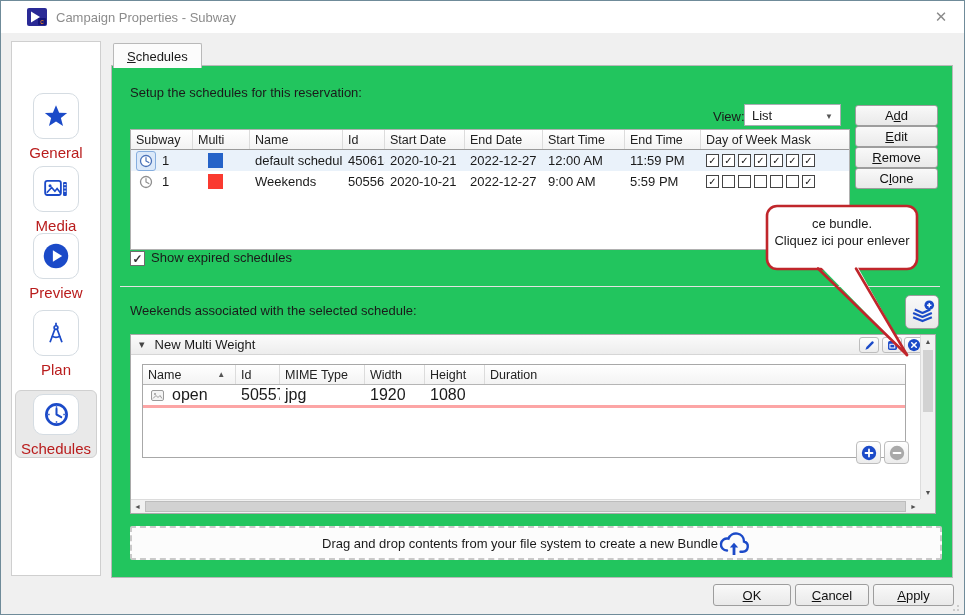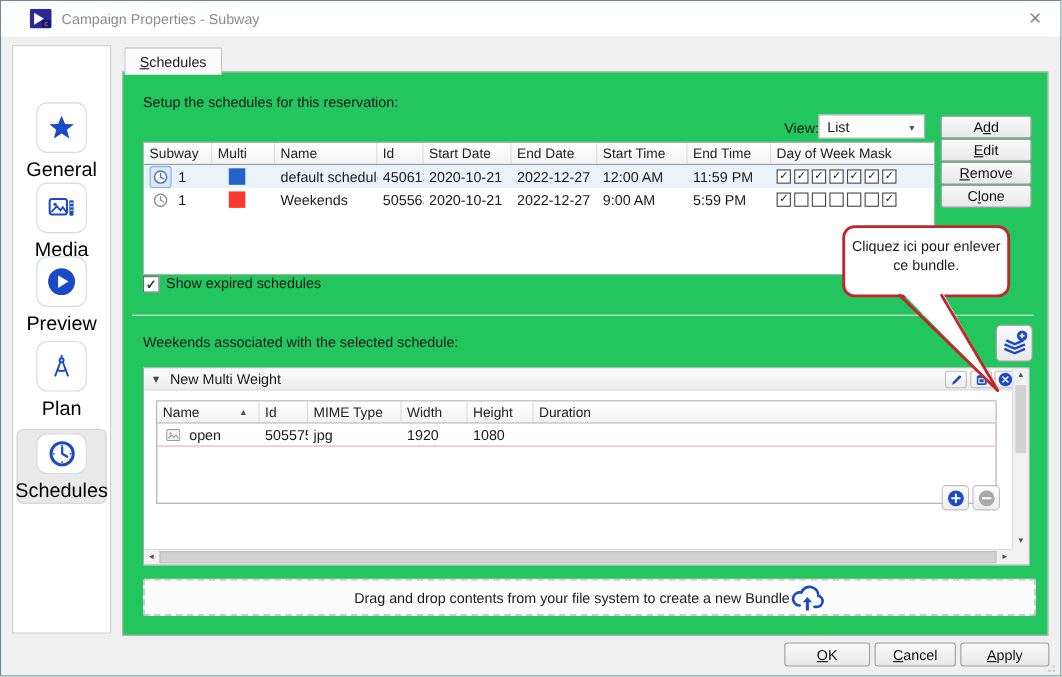"General" .side-item .ilabel { color: #000000 -> #b91c1c; font-size: 18px -> 15px }
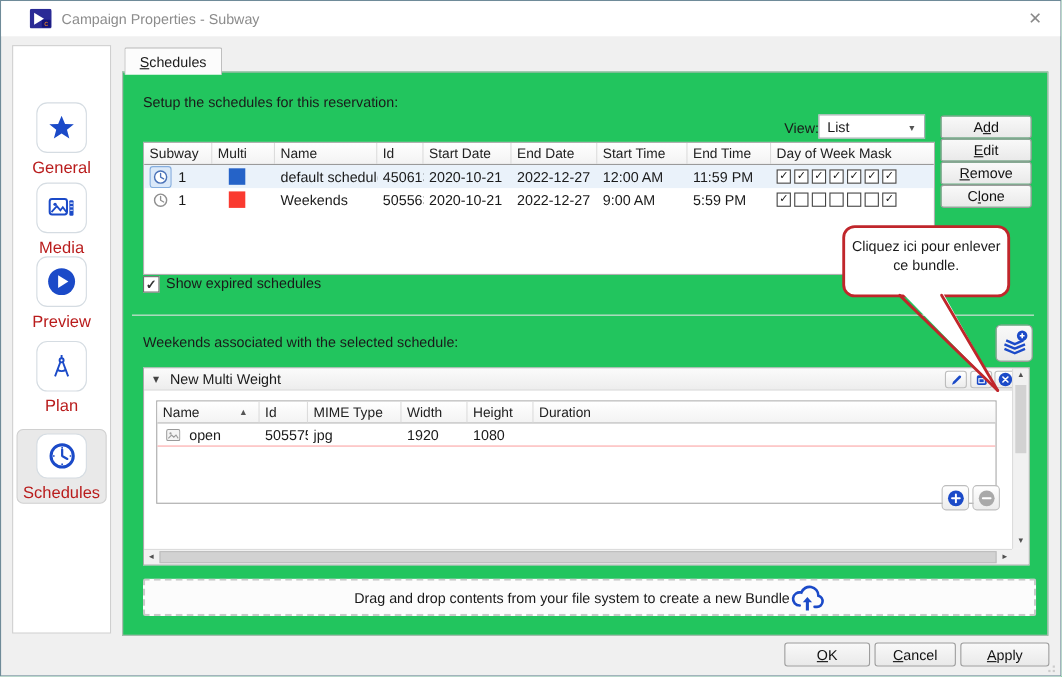"Cliquez ici pour enlever" div { order: before "ce bundle." -> after "ce bundle." }
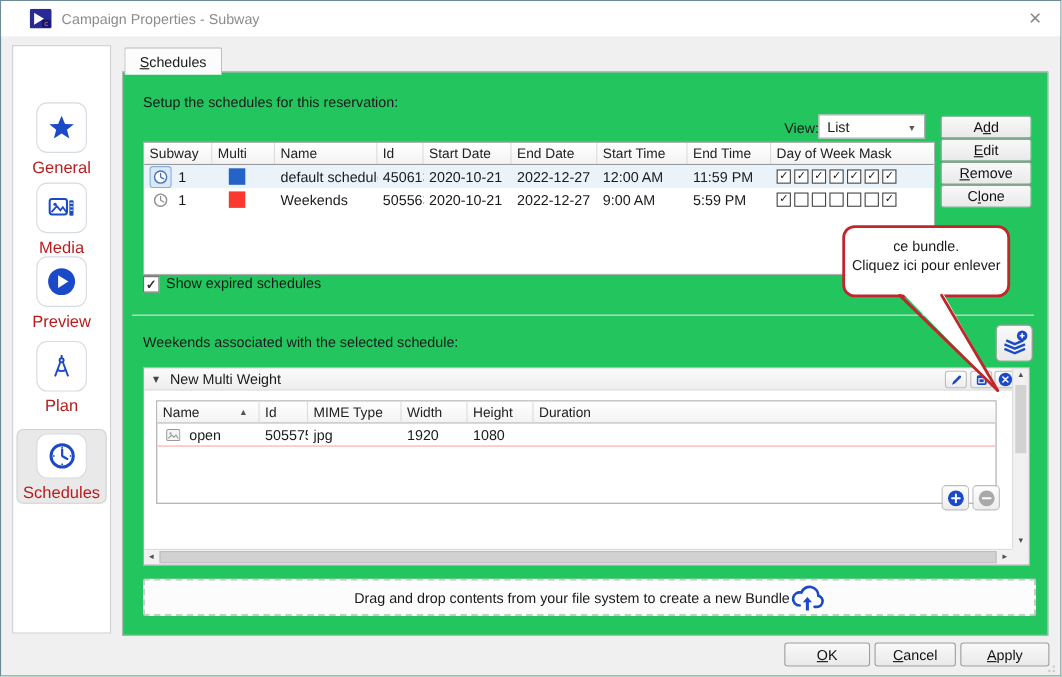"open" .trow2 { border-bottom: 1px solid #fca5a5 -> 3px solid #fca5a5; font-size: 13px -> 16px }
